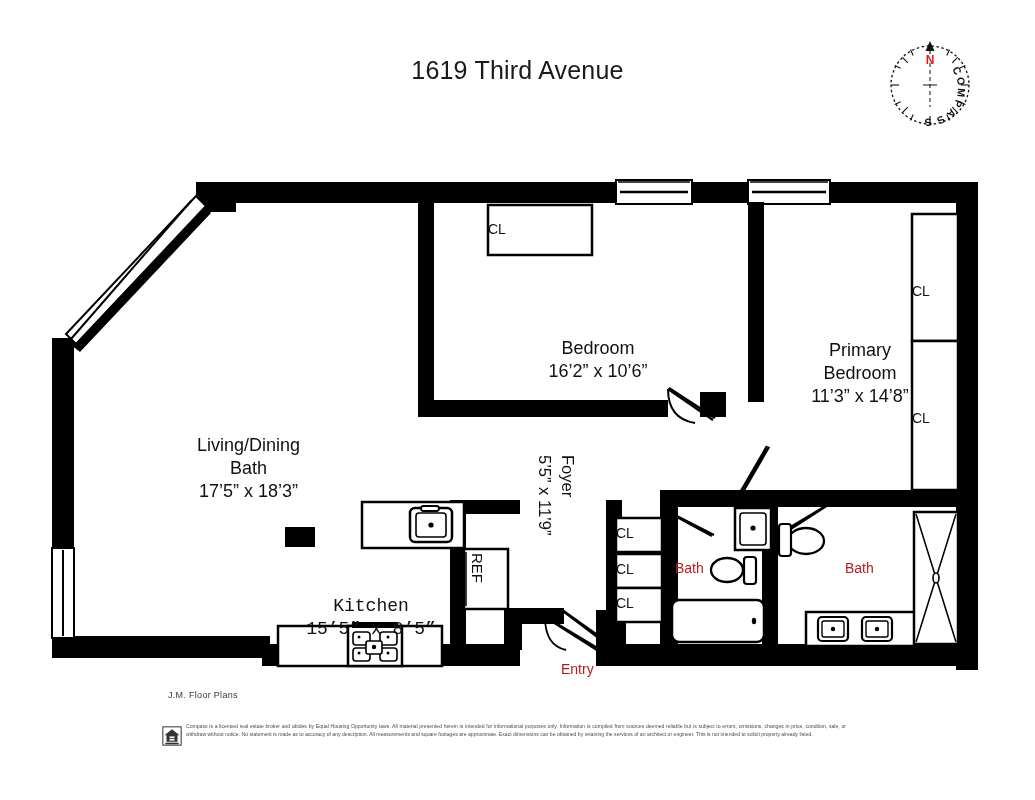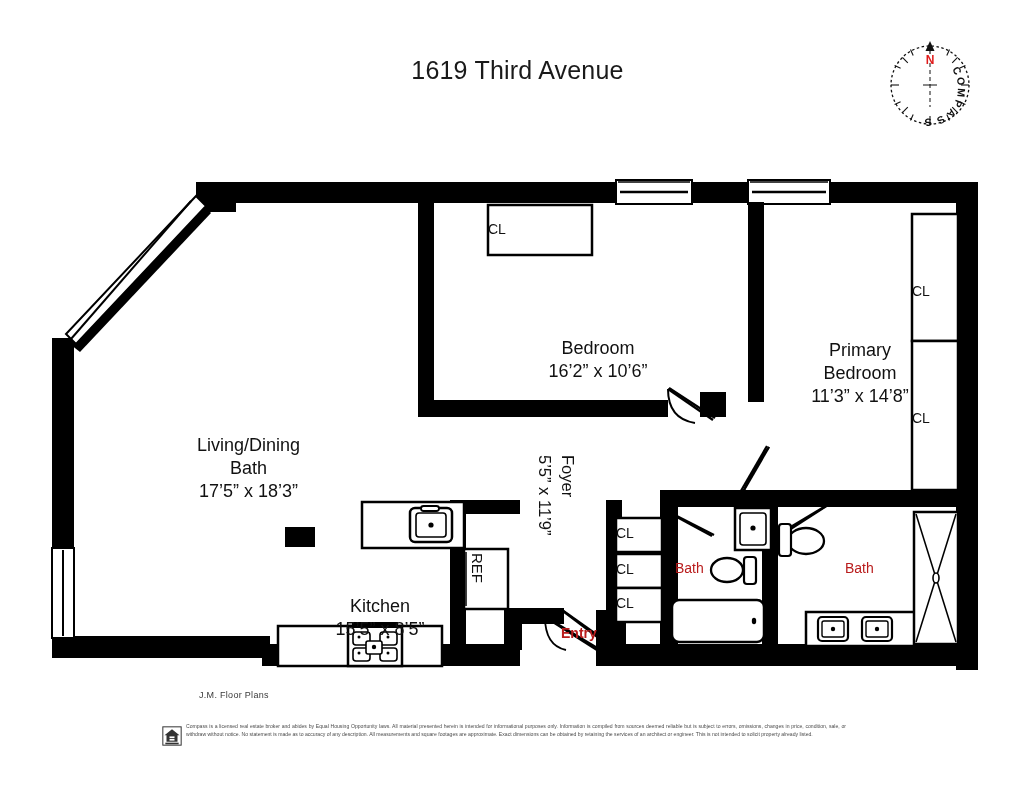"Kitchen" div.room-label { font-family: none -> Liberation Mono, monospace; left: 299px -> 290px }
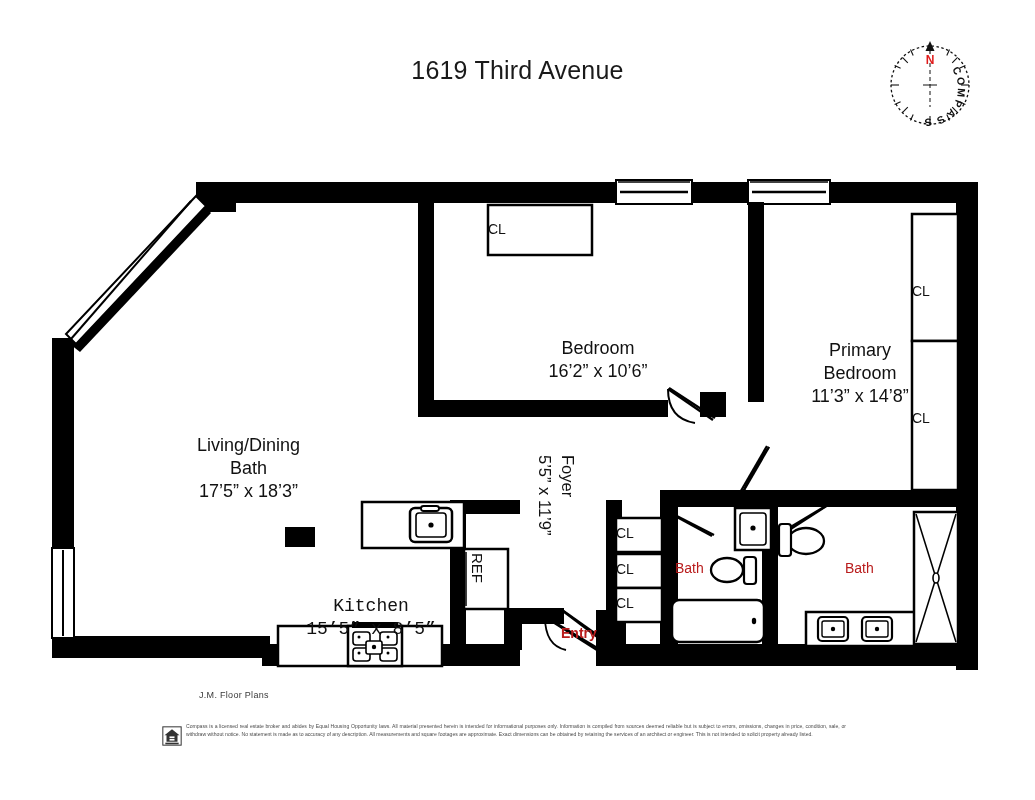"Entry" div.small-label { font-weight: bold -> none; top: 625px -> 661px }
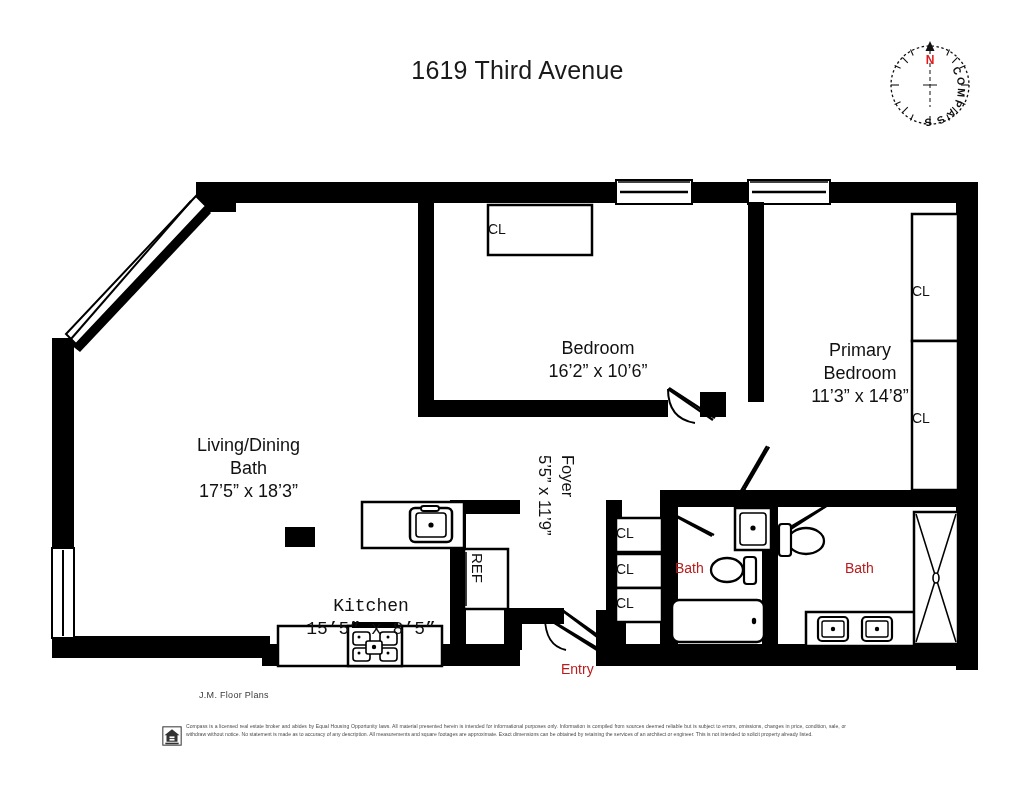"J.M. Floor Plans" .credit { margin-left: 31px -> none }
